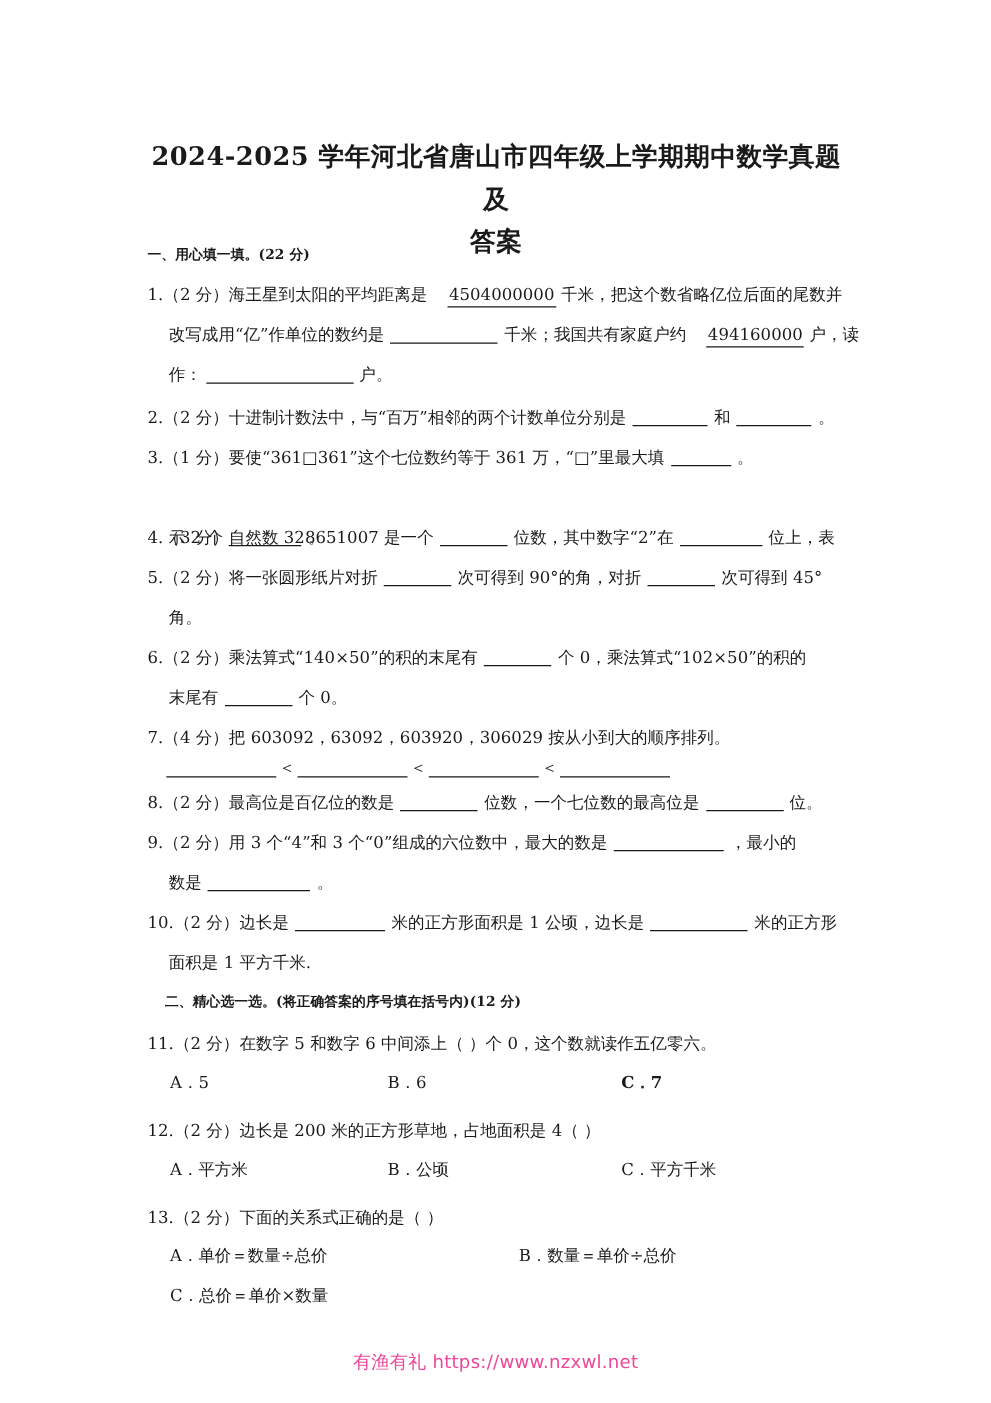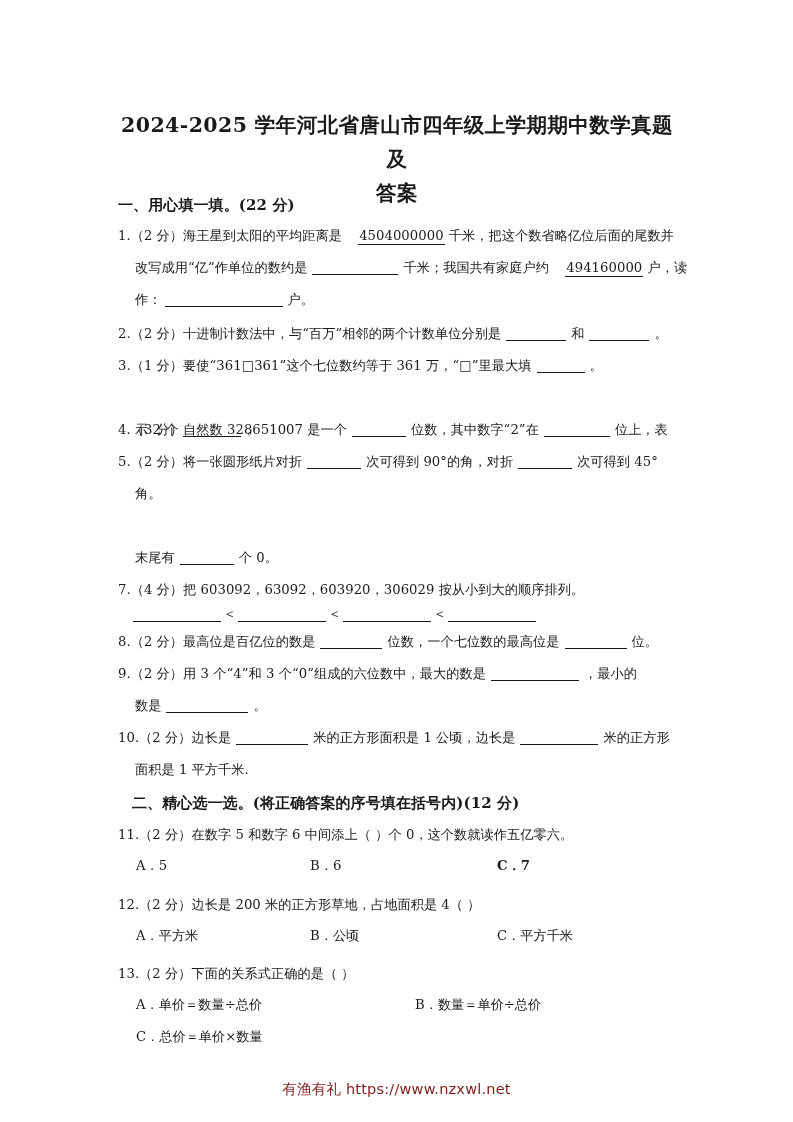"一、用心填一填。(22 分)" .sec-head { font-size: 15px -> 11px }
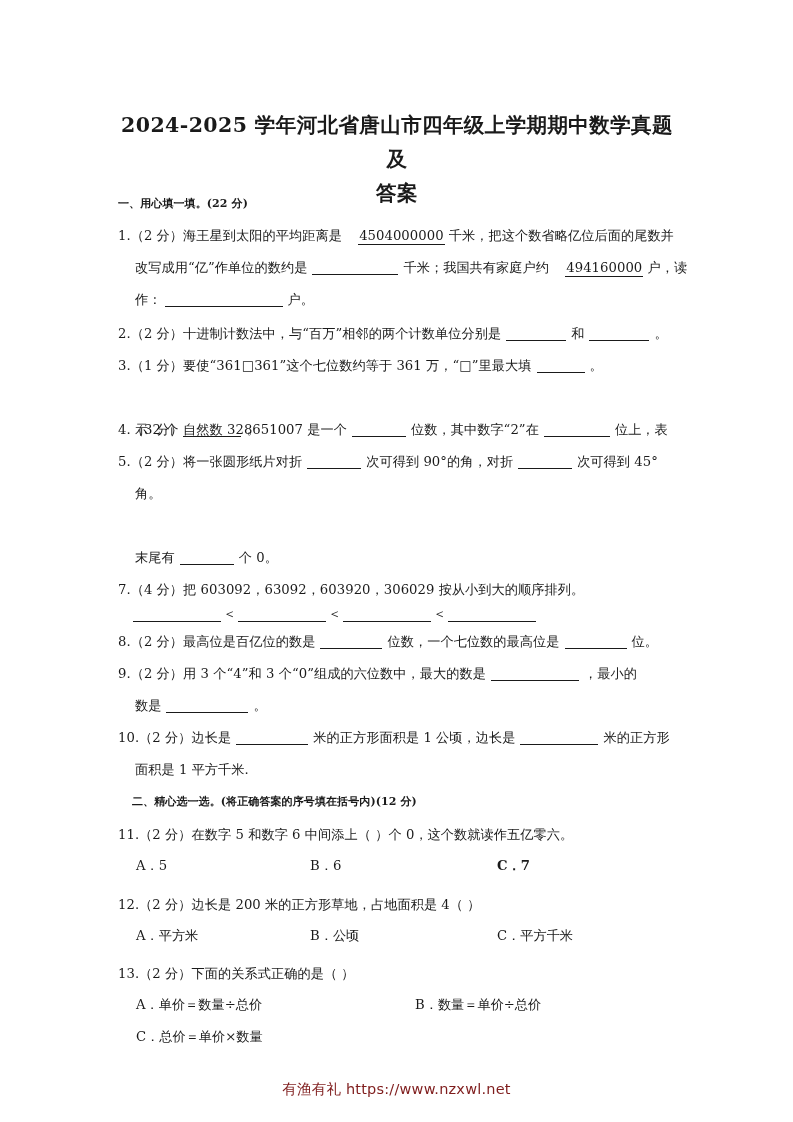"6.（2 分）乘法算式“140×50”的积的末尾有 个" div.qline { html: none -> <div> <span>6.（2 分）乘法算式“140×50”的积的末尾有</span><span></span><span>个 0，乘法算式“102×50”的积的</span> </div> }
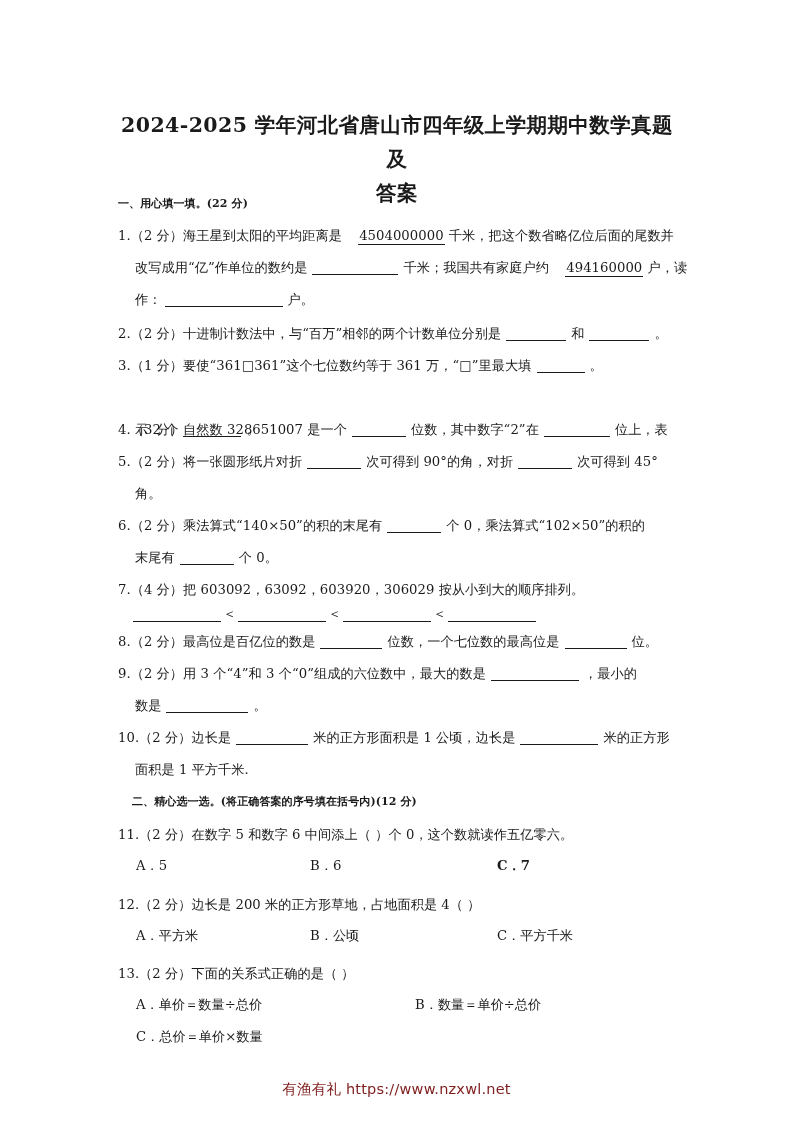"有渔有礼 https://www.nzxwl.net" .watermark { color: #7f1d1d -> #ec4899 }
